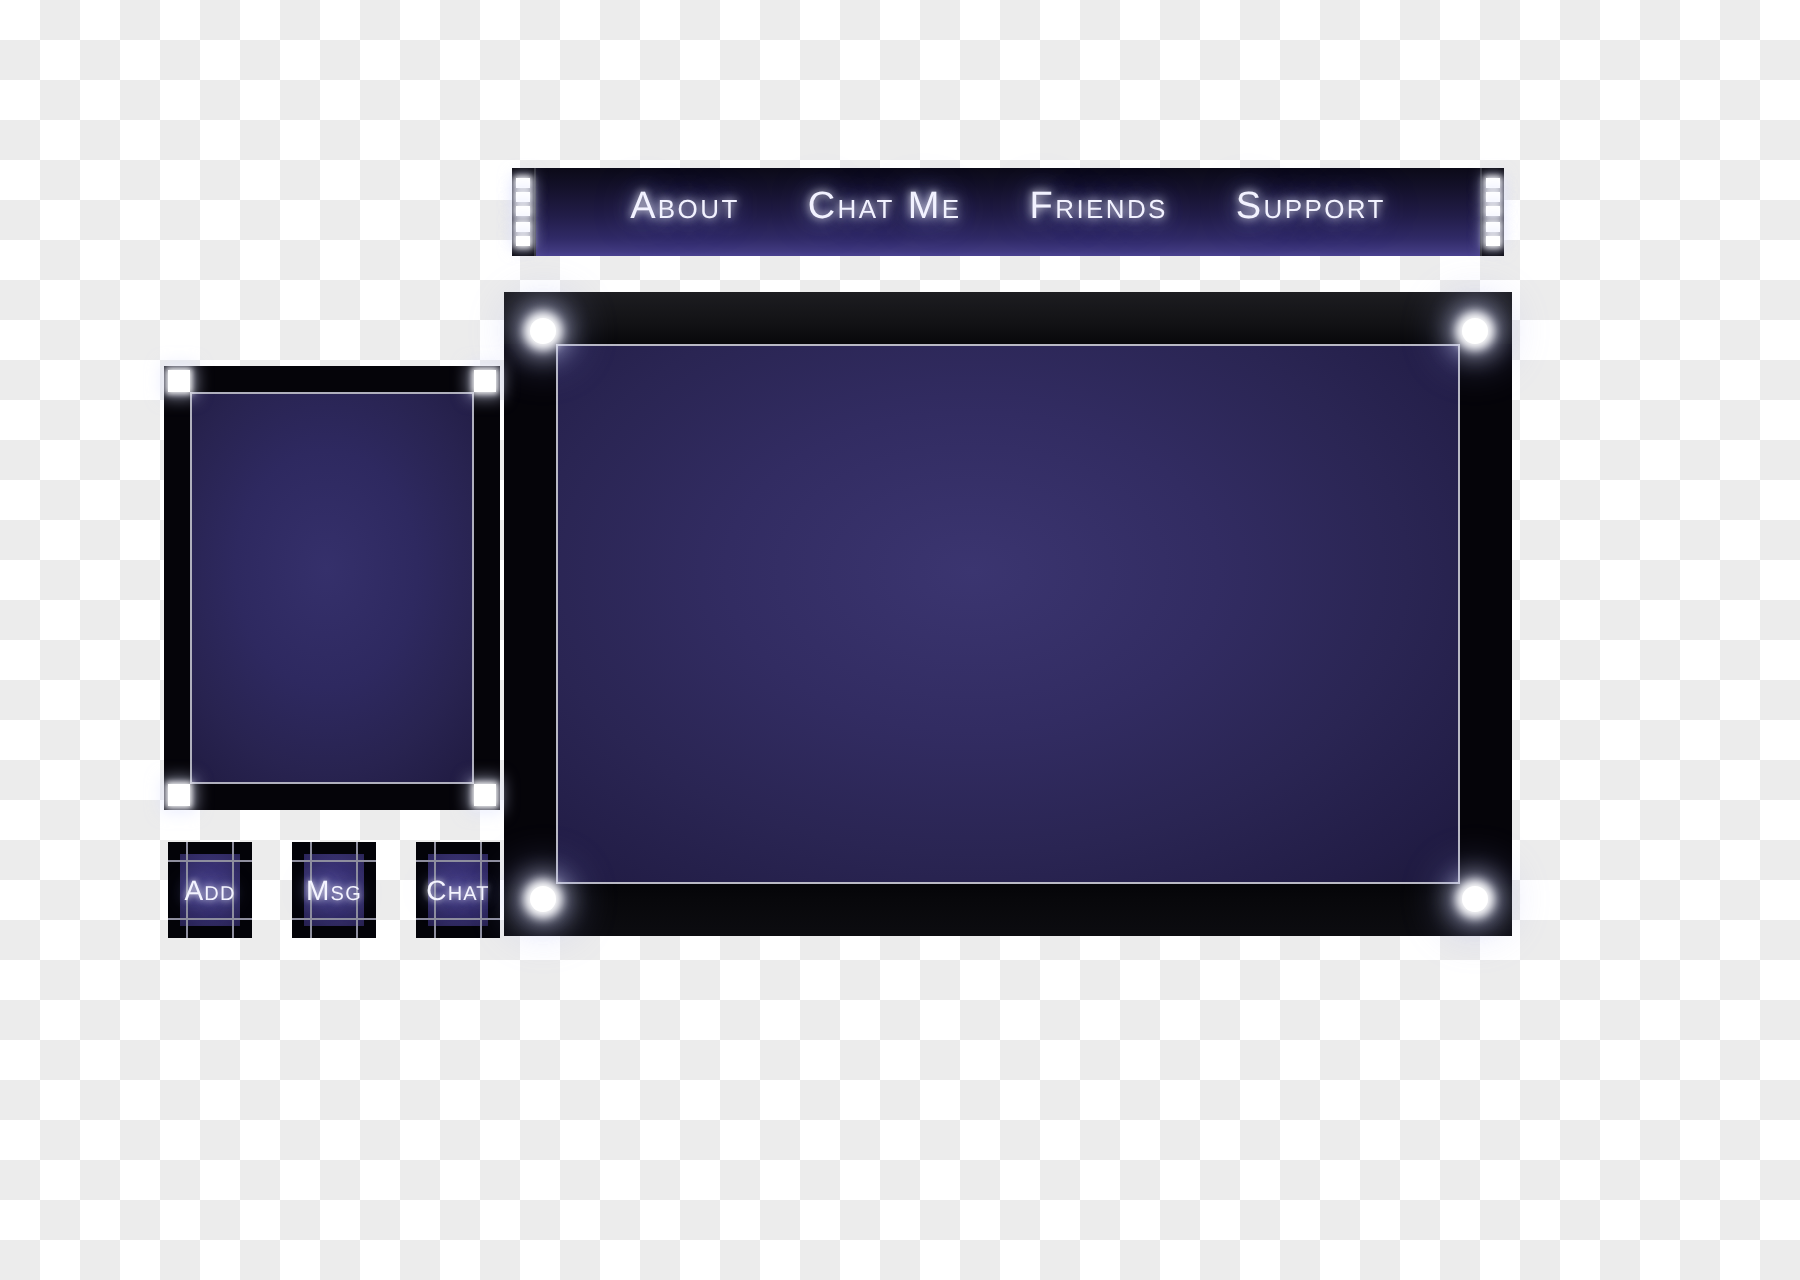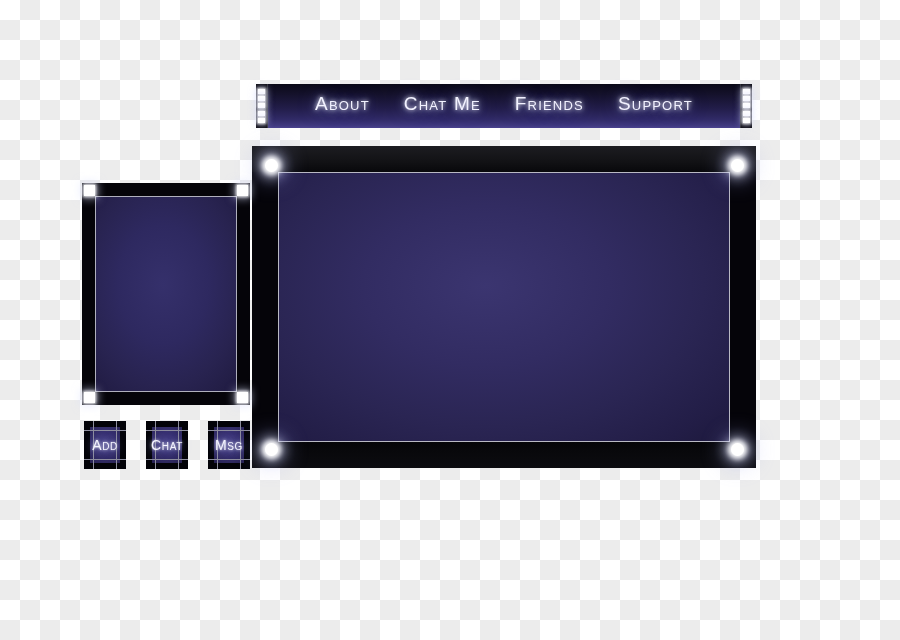"Chat" div.btn { order: before "Msg" -> after "Msg" }
